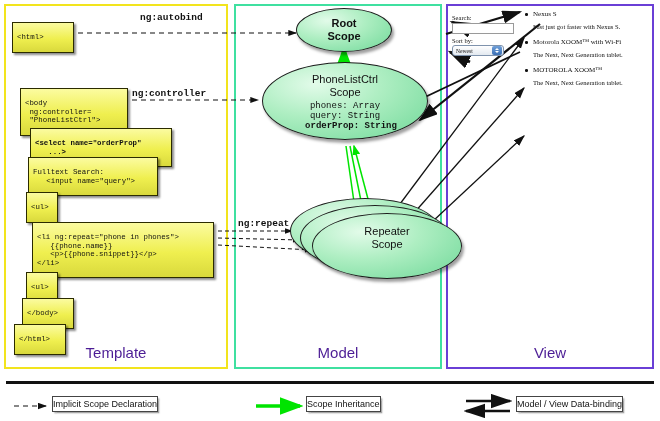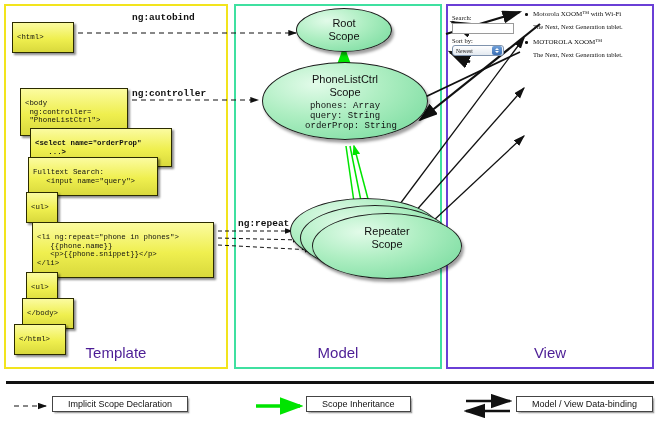"ng:autobind" #lbl-autobind { left: 132px -> 140px }
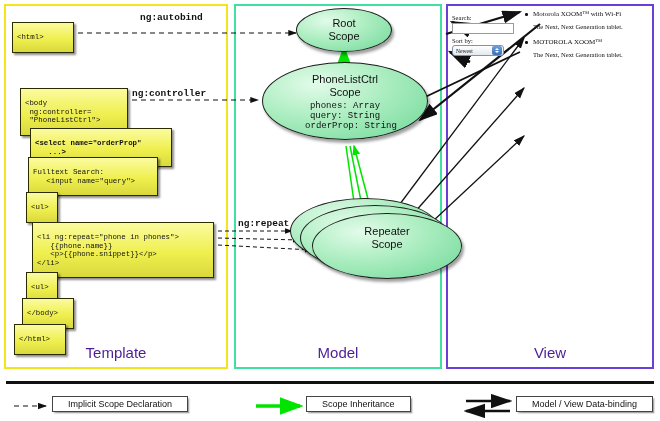"Nexus S" div.phone-item { html: none -> <div> <div>Nexus S</div> <div>Fast just got faster with Nexus S.</div> </div> }
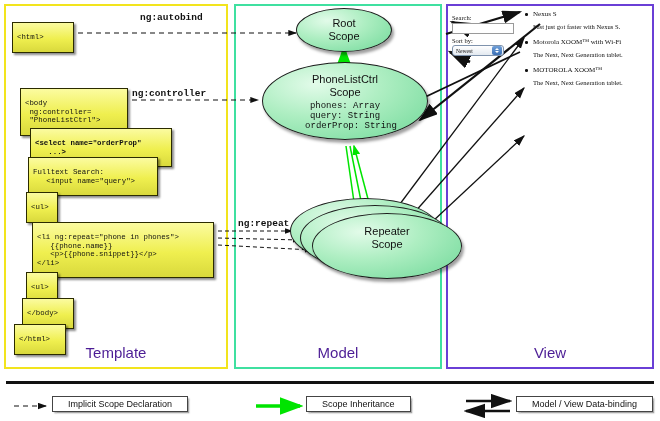"Root" #scope-root .title { font-weight: none -> bold }
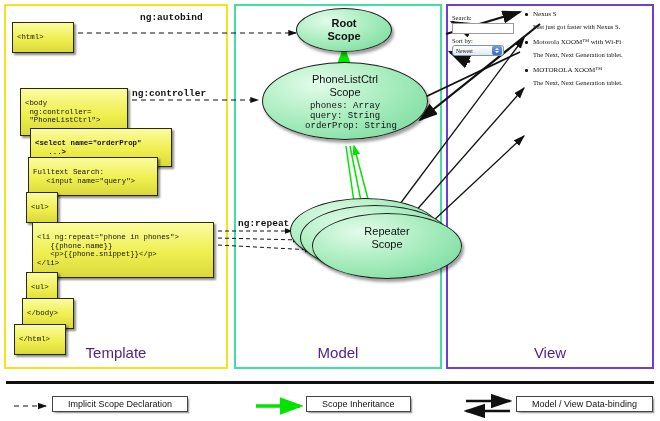"orderProp: String" #scope-ctrl .attrs b { font-weight: normal -> bold }
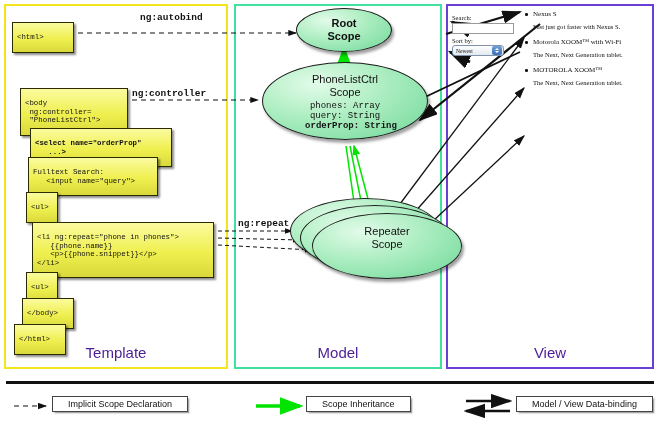"Implicit Scope Declaration" .legend-box { padding: 2px 15px -> 2px 0 }
